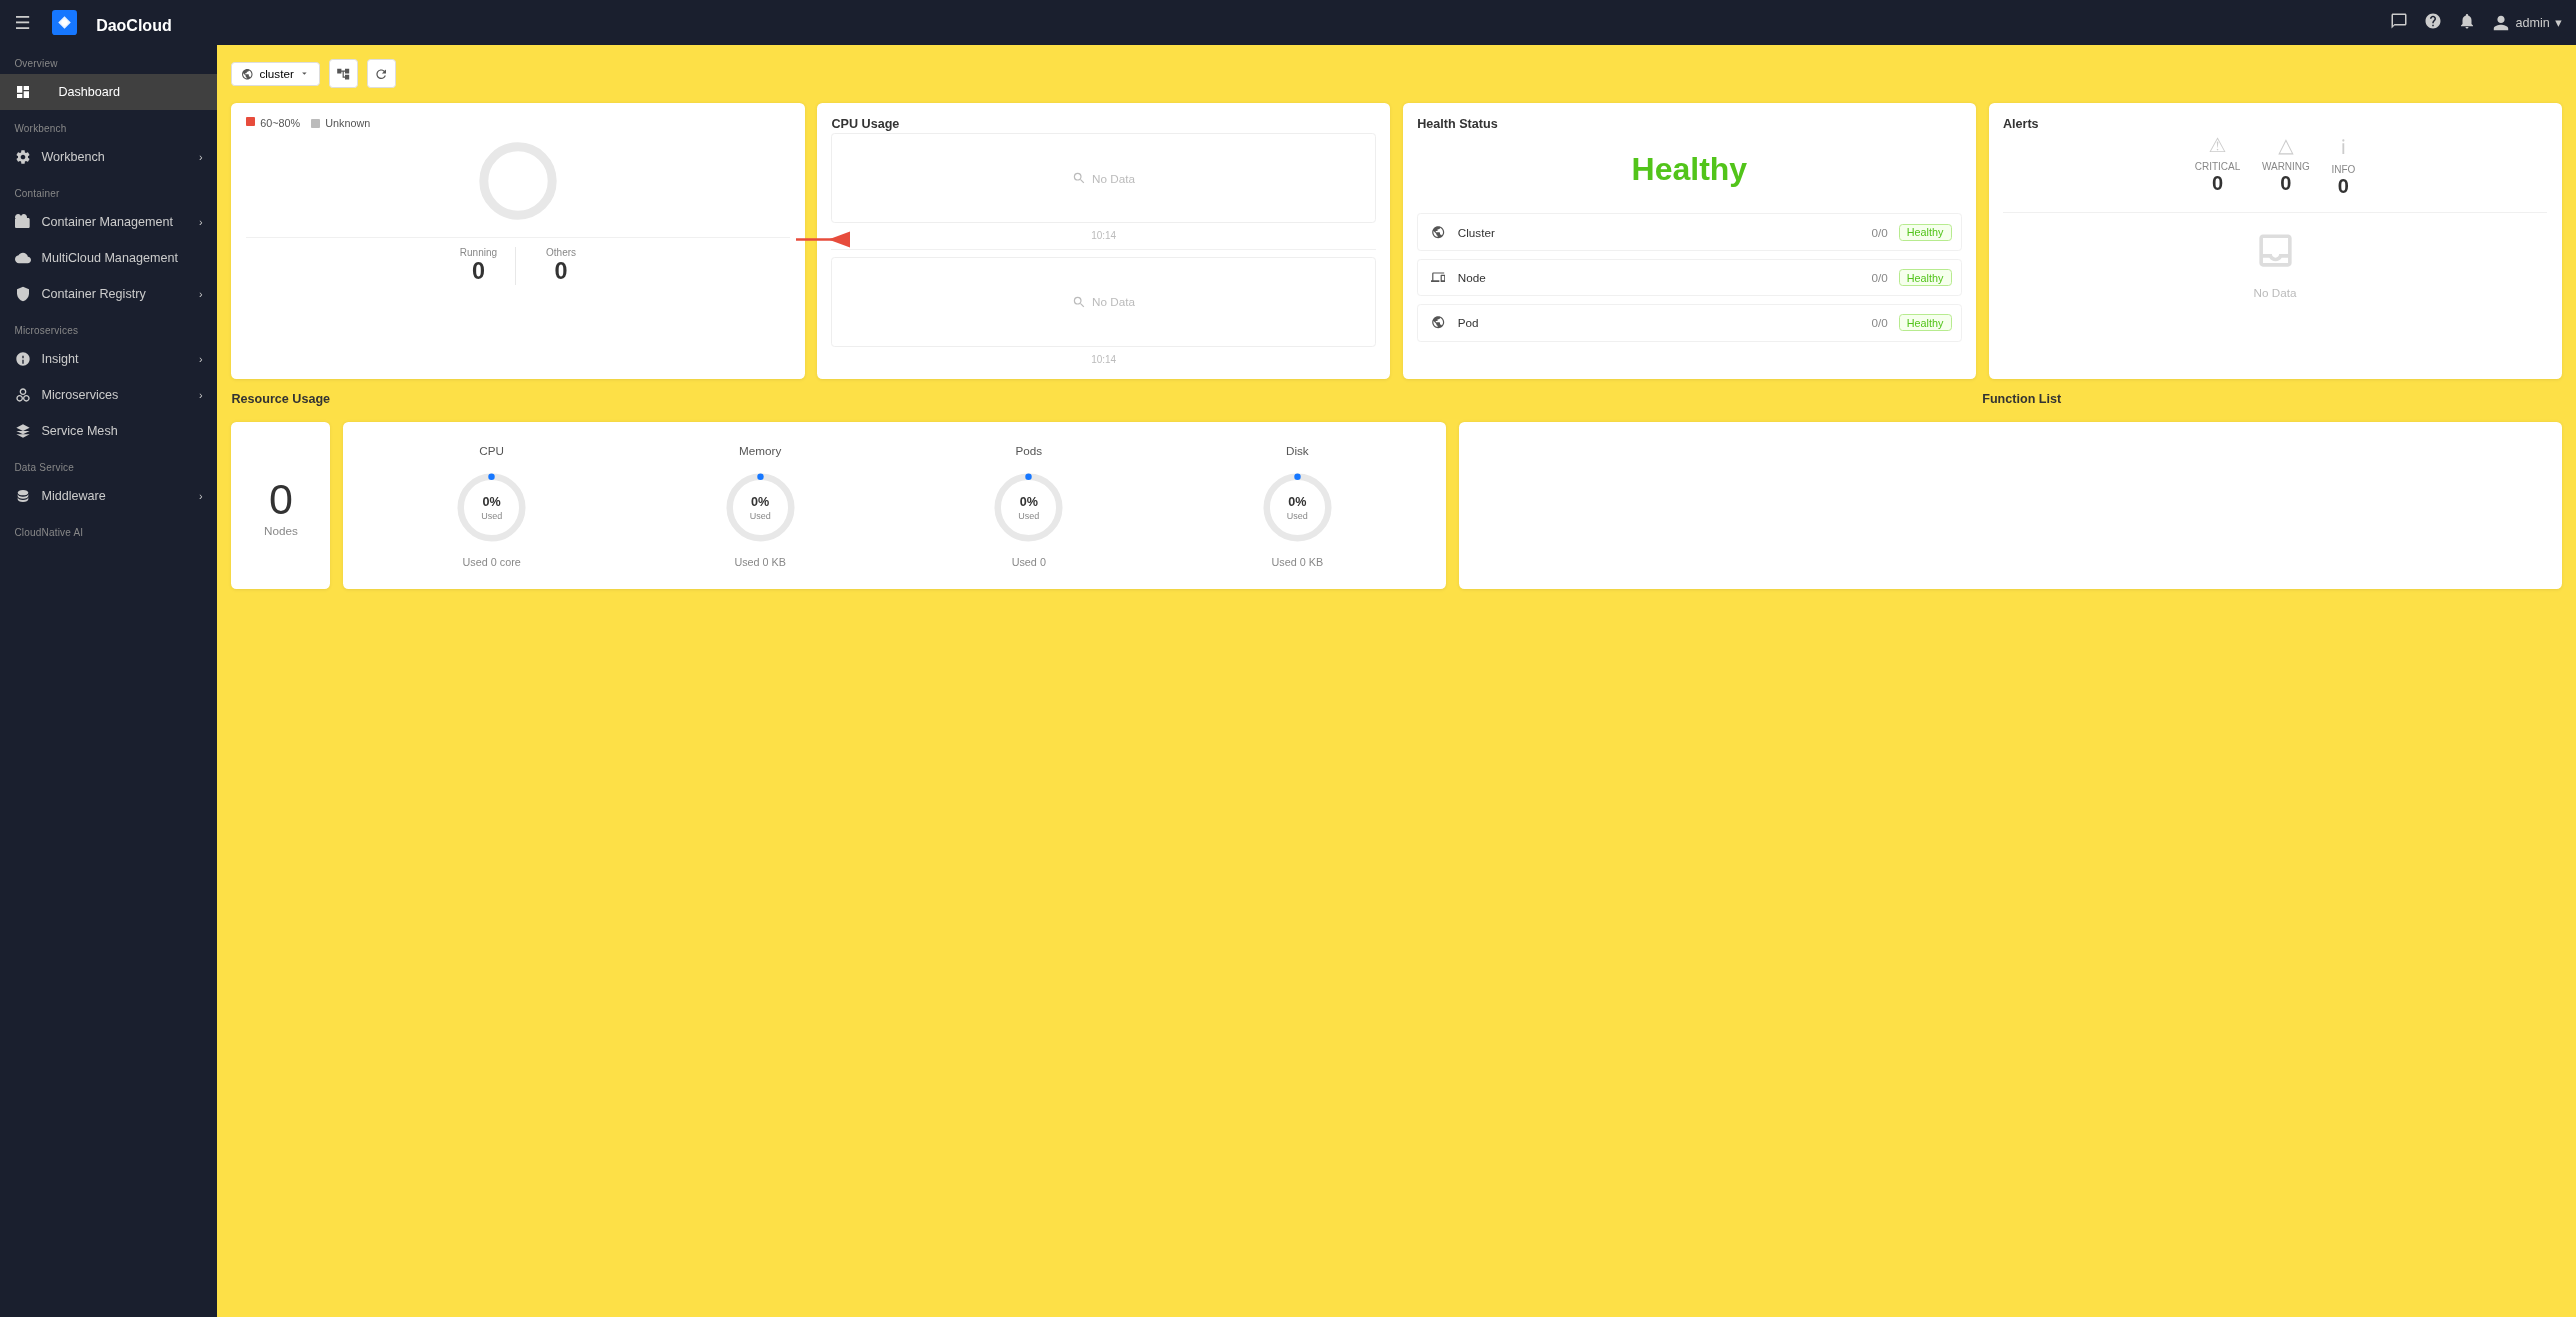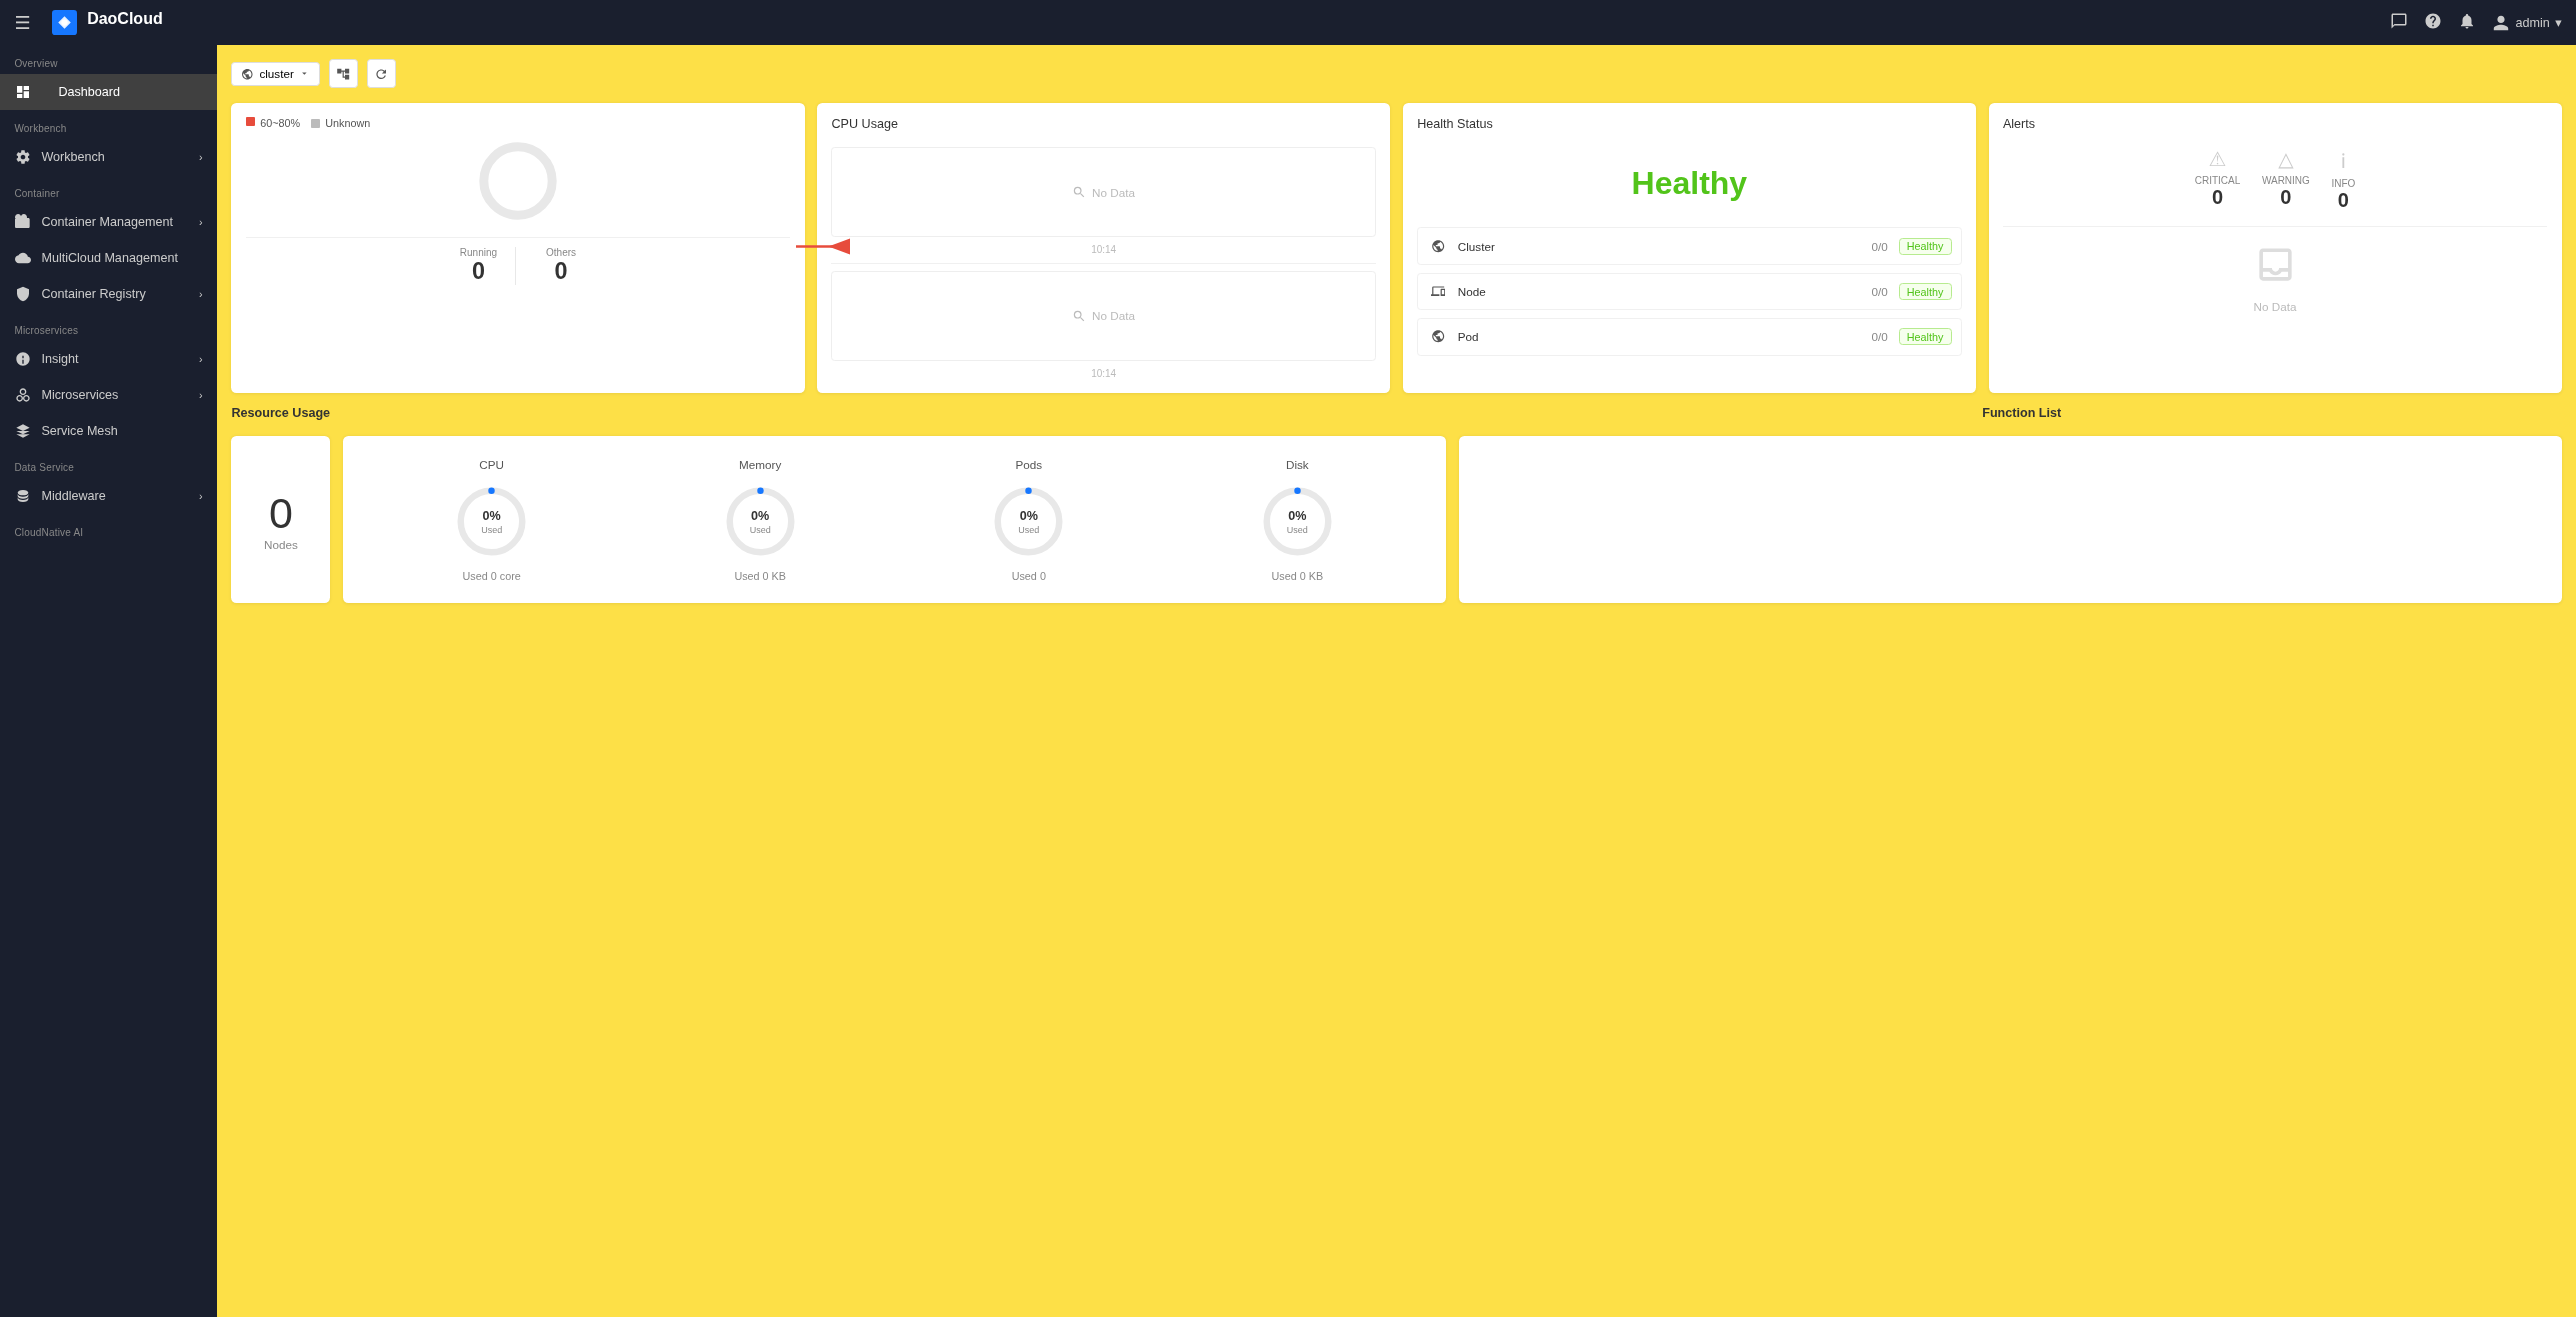"DaoCloud" .topnav-brand { align-items: flex-start -> flex-end; gap: 10px -> 19px }
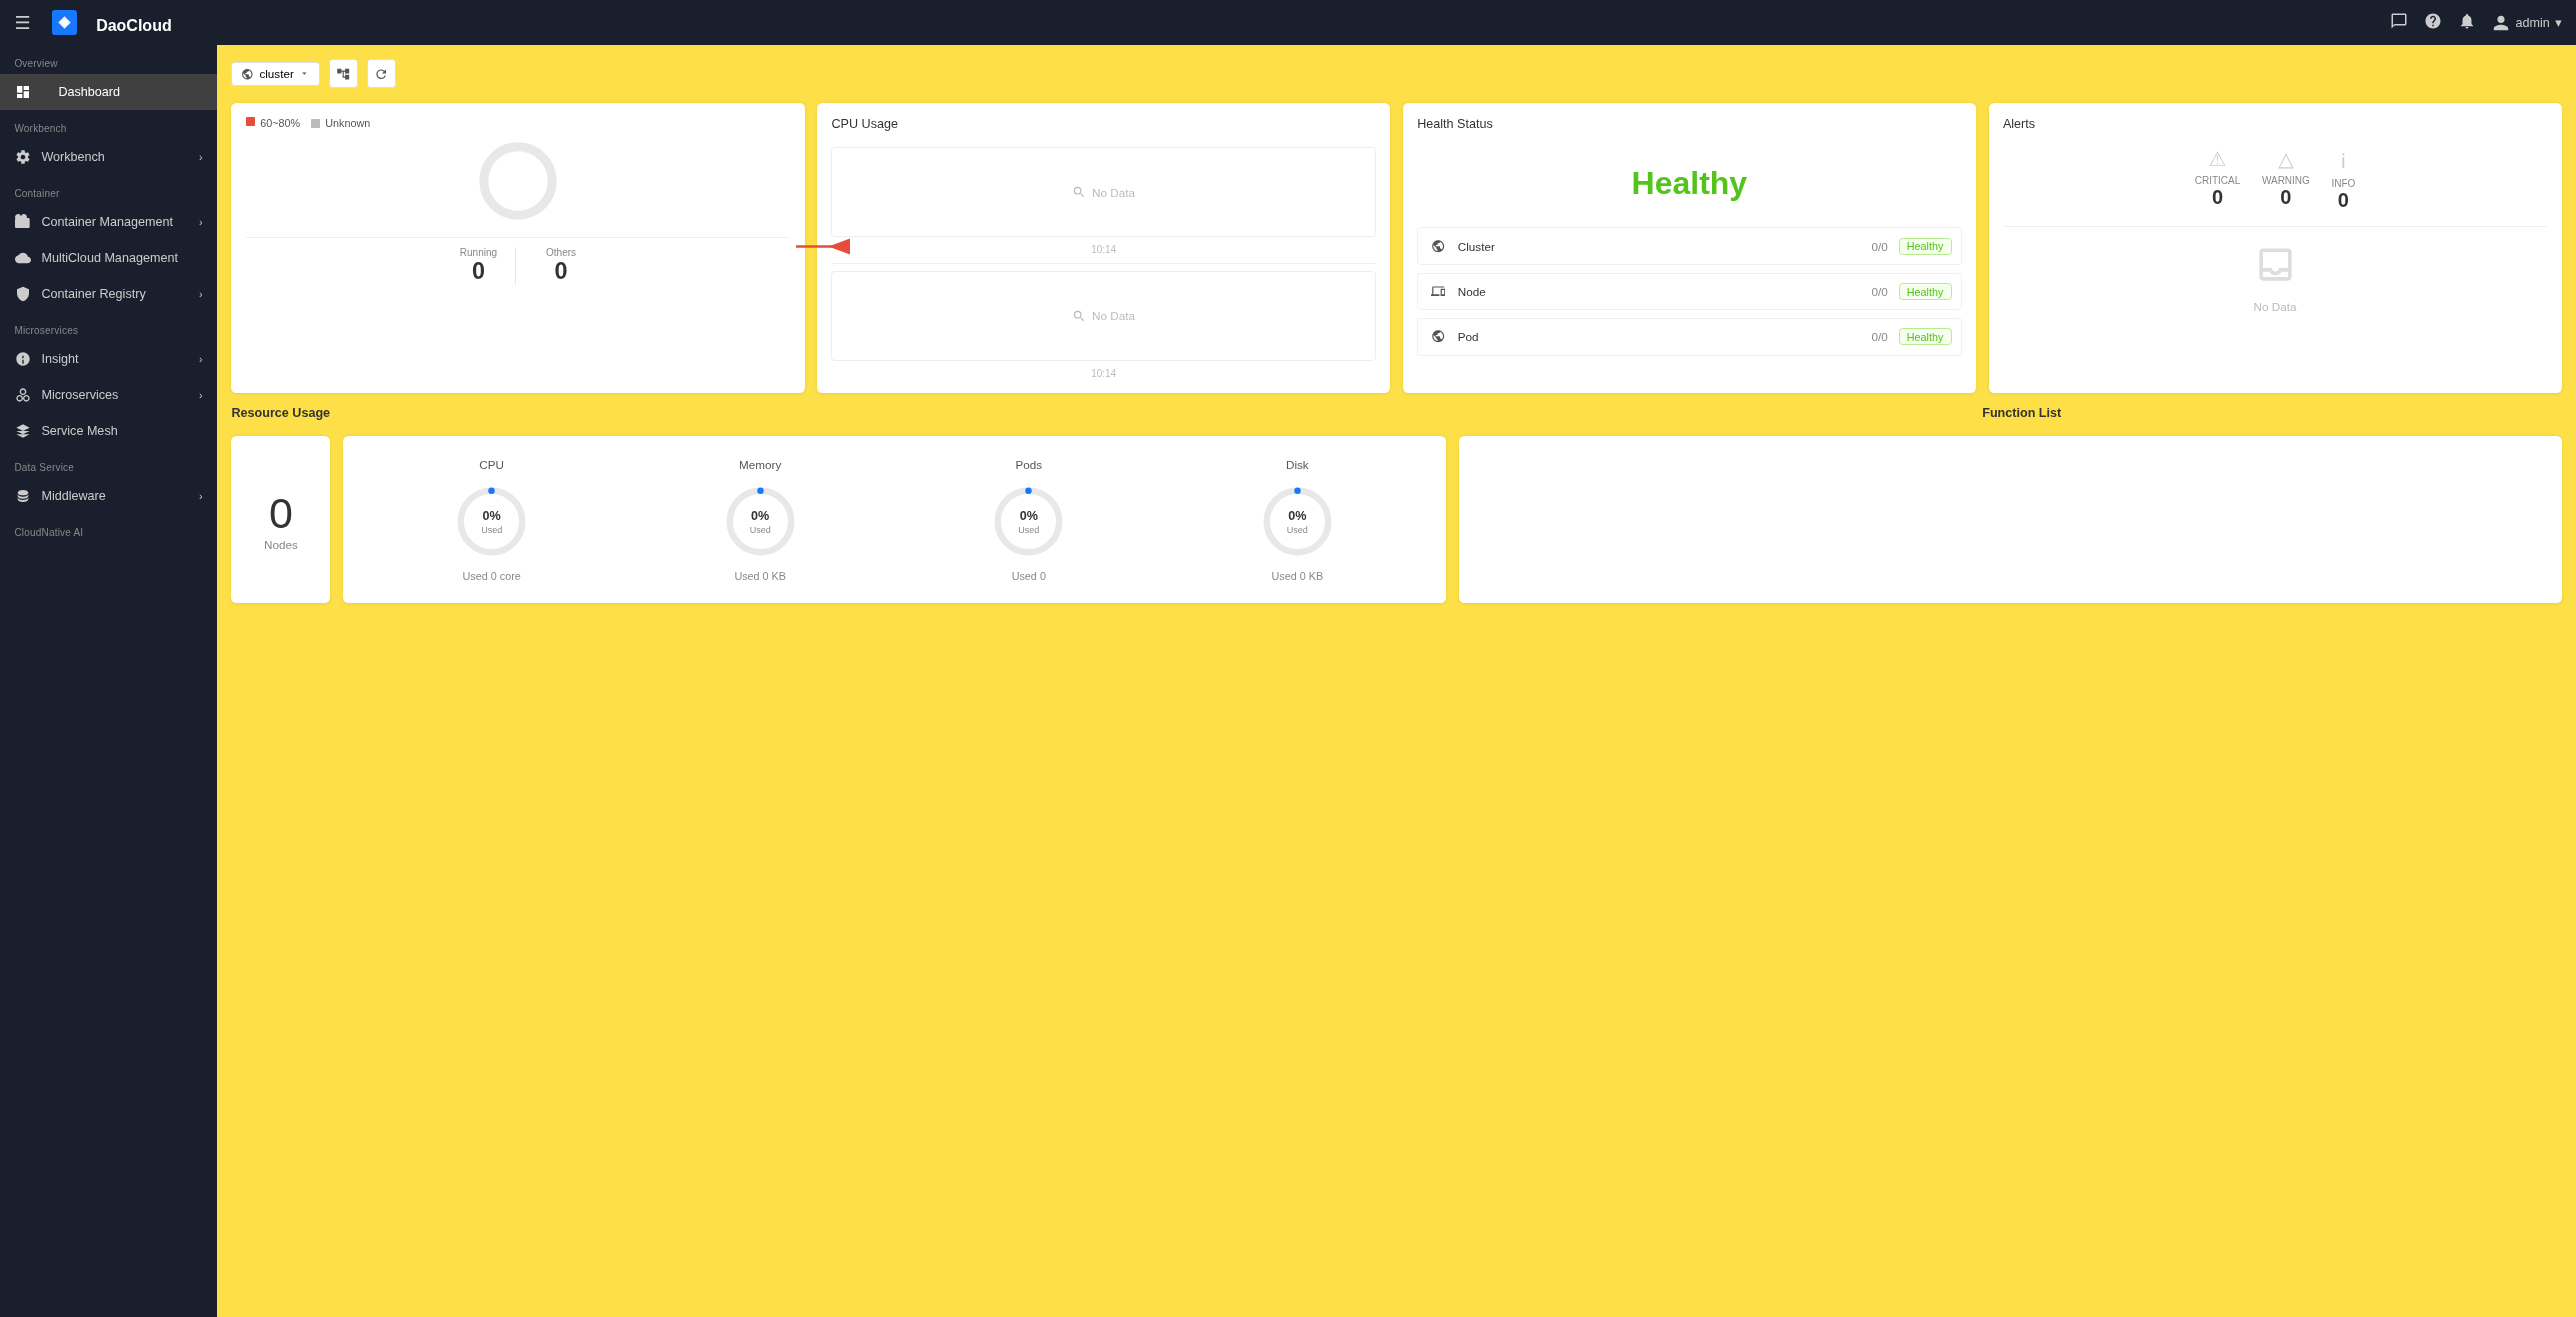"CPU Usage" .card-title { font-weight: 400 -> 700; margin-bottom: 16px -> 2px }
